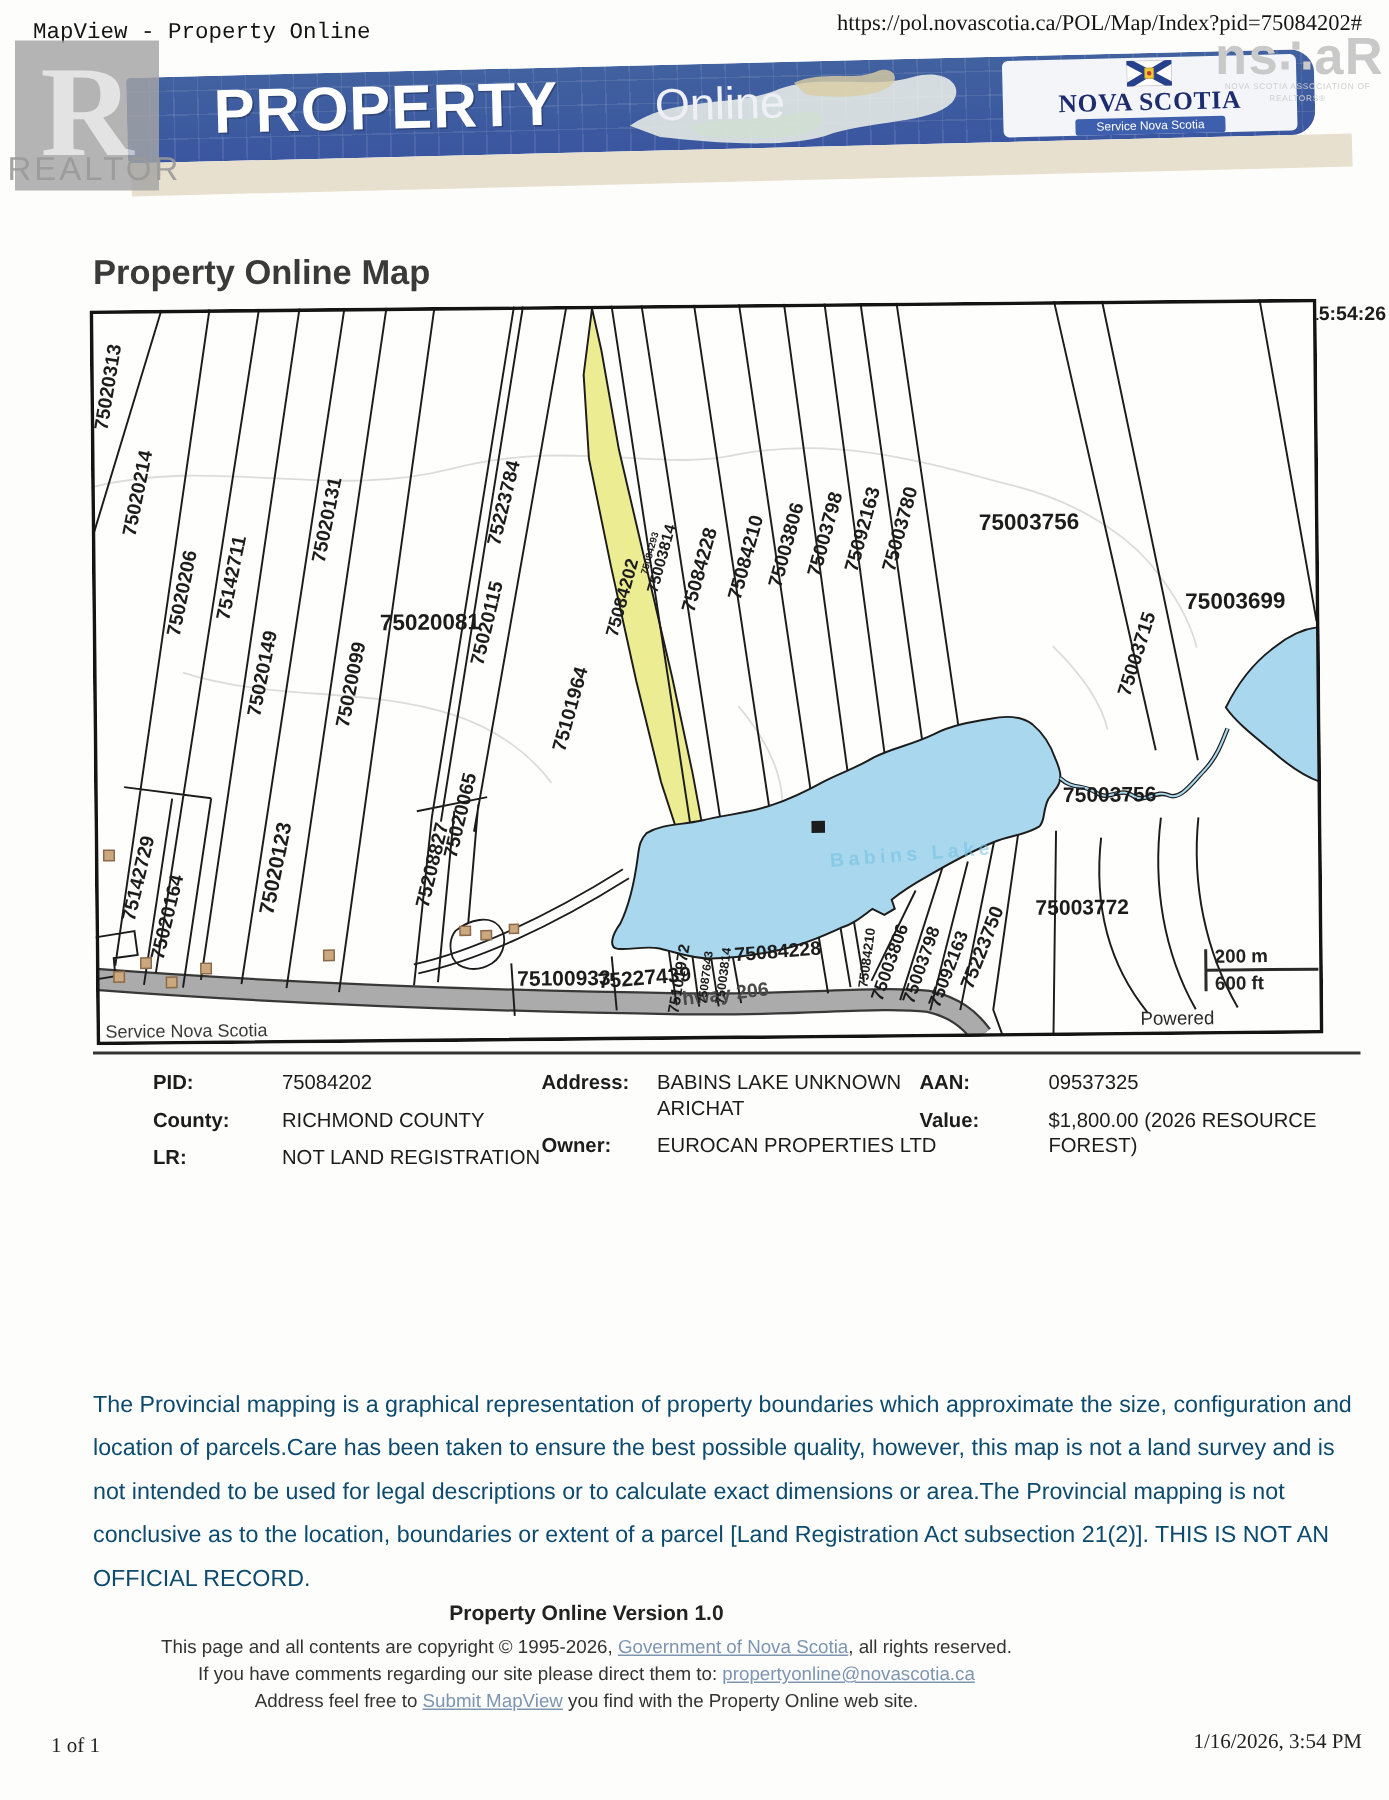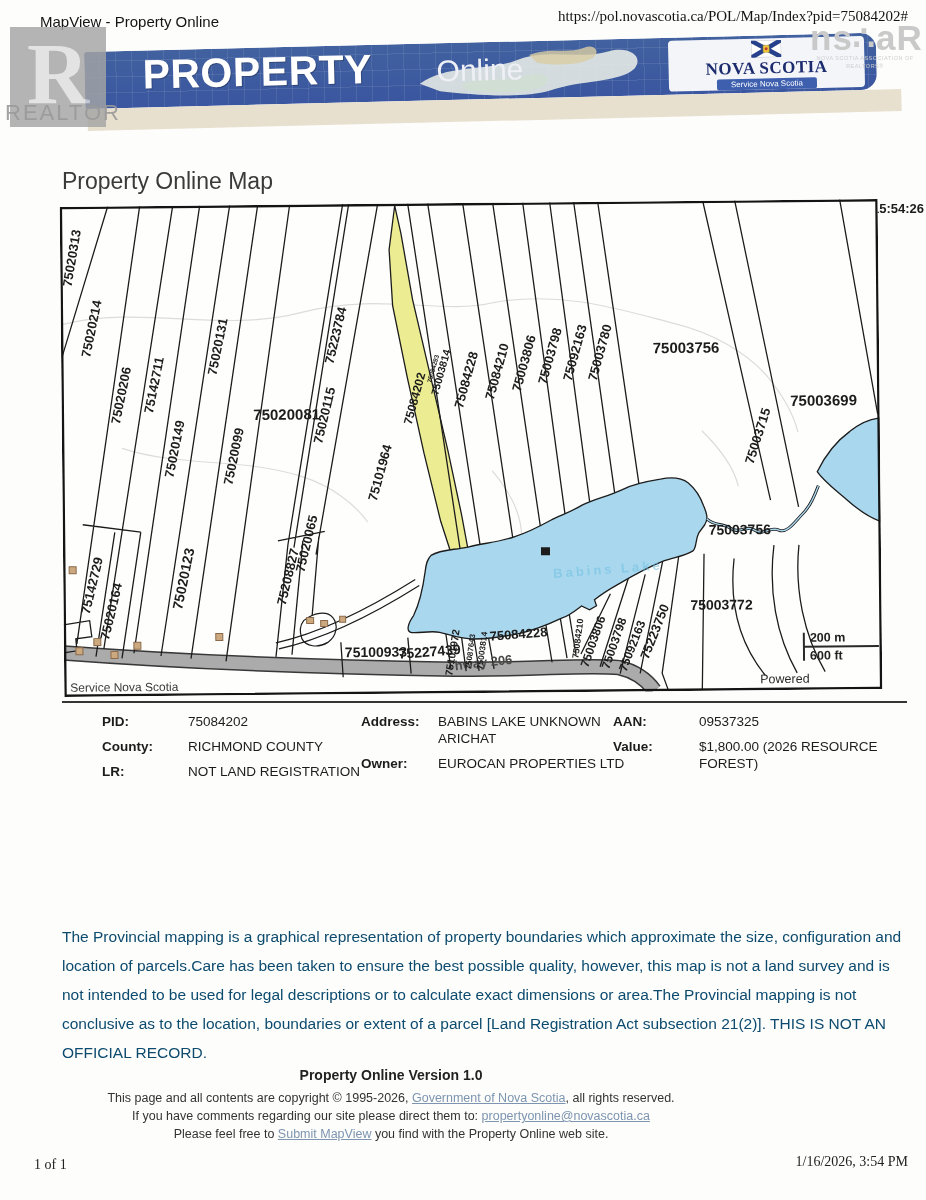"MapView - Property Online" .chrome-left { font-family: Liberation Sans, sans-serif -> Liberation Mono, monospace; left: 40px -> 22px }
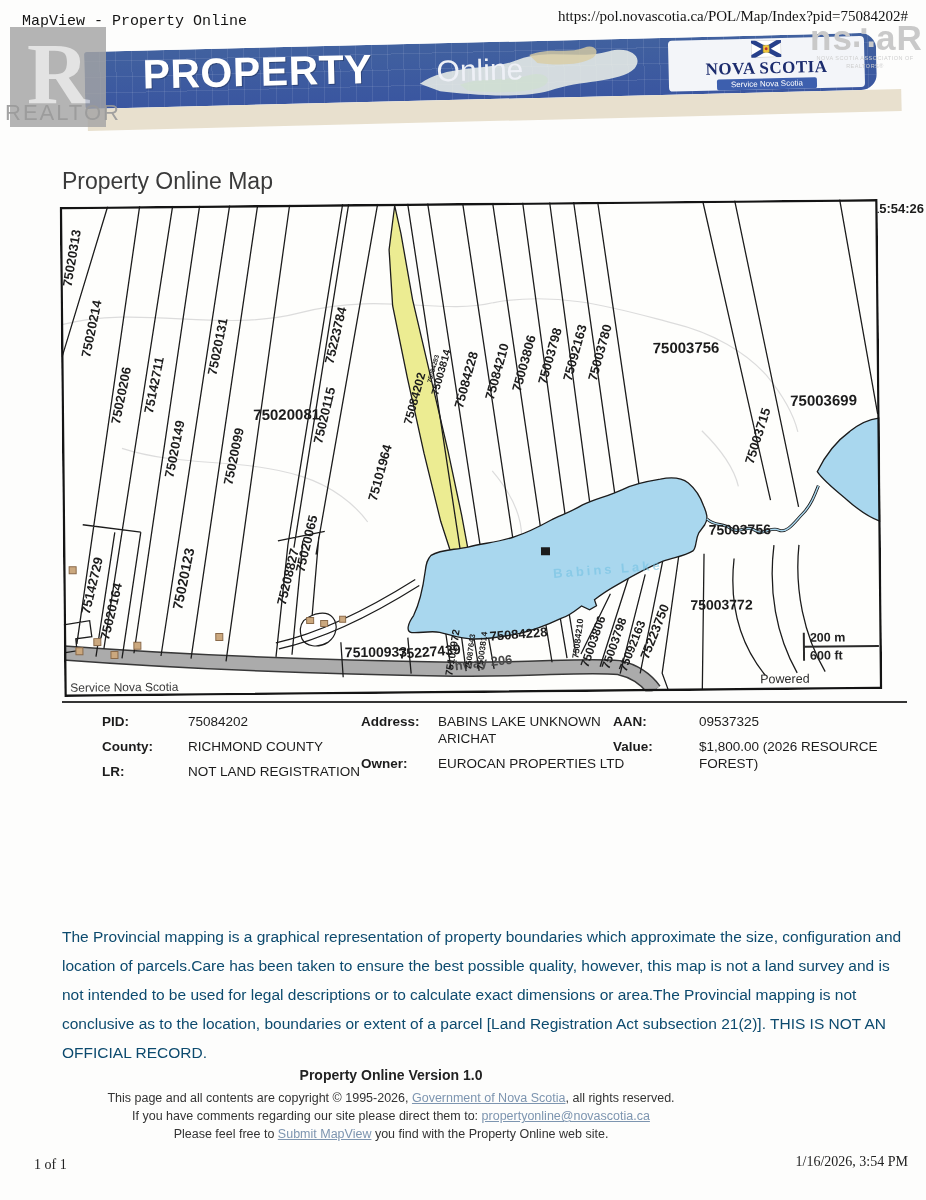"Property Online Map" .map-title { font-weight: 400 -> 700 }
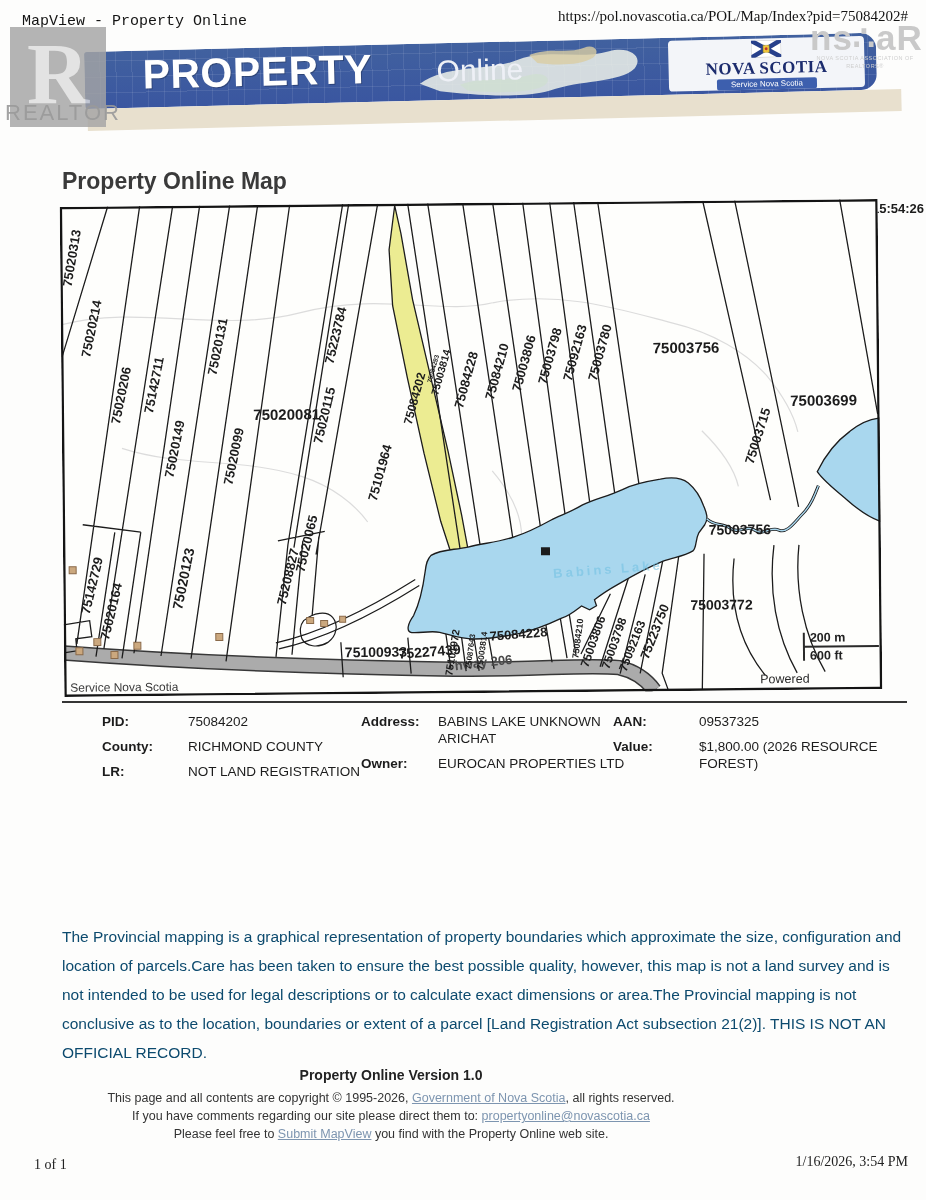"Please feel free to" span { text: Please -> Address }
